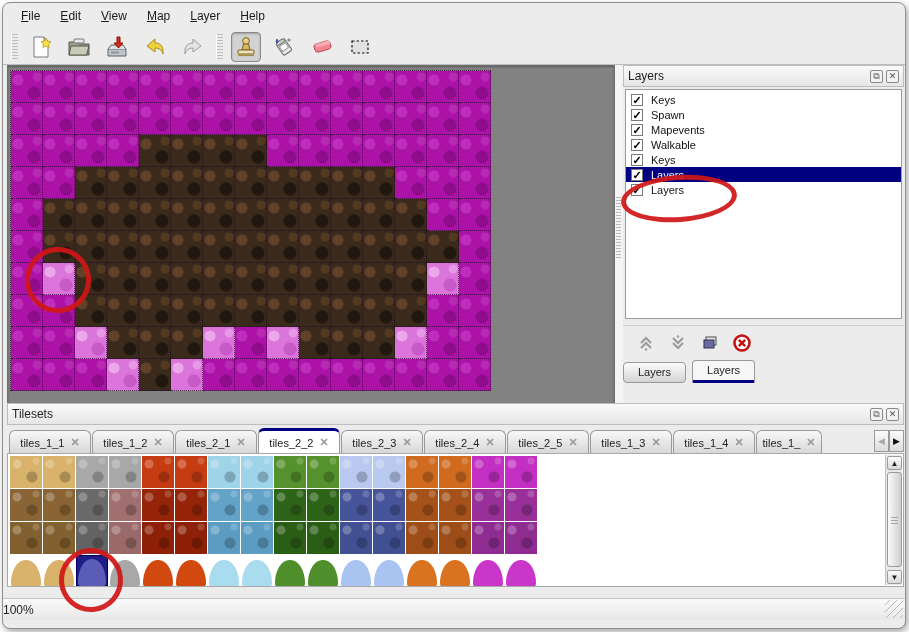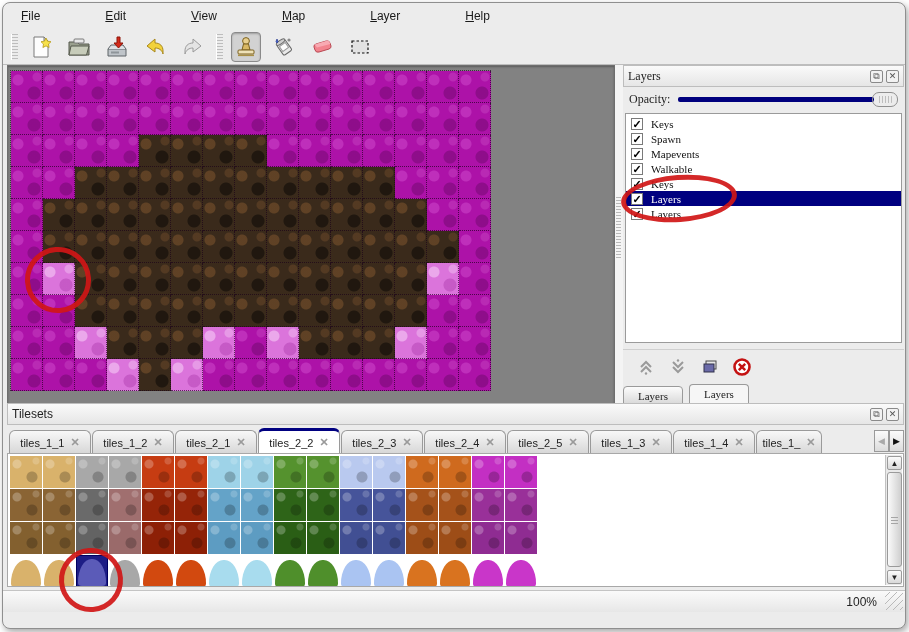"File" .menubar { gap: 45px -> none }
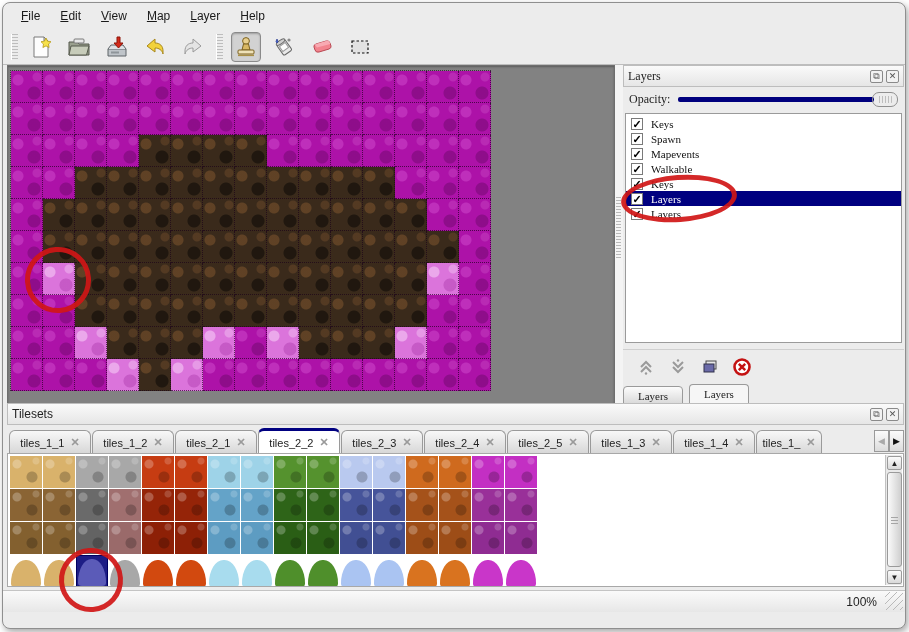"Layers" .right-dock { font-family: Liberation Serif, serif -> none }
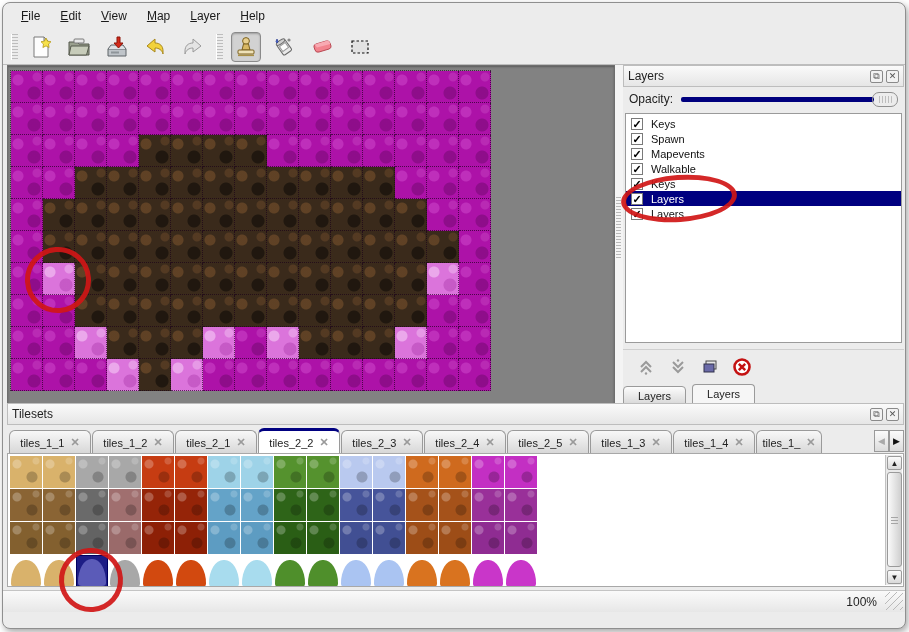"Opacity:" div.opacity-row { html: <div> <span>Opacity:</span> <div> <div></div> <div></div> </div> </div> -> none }
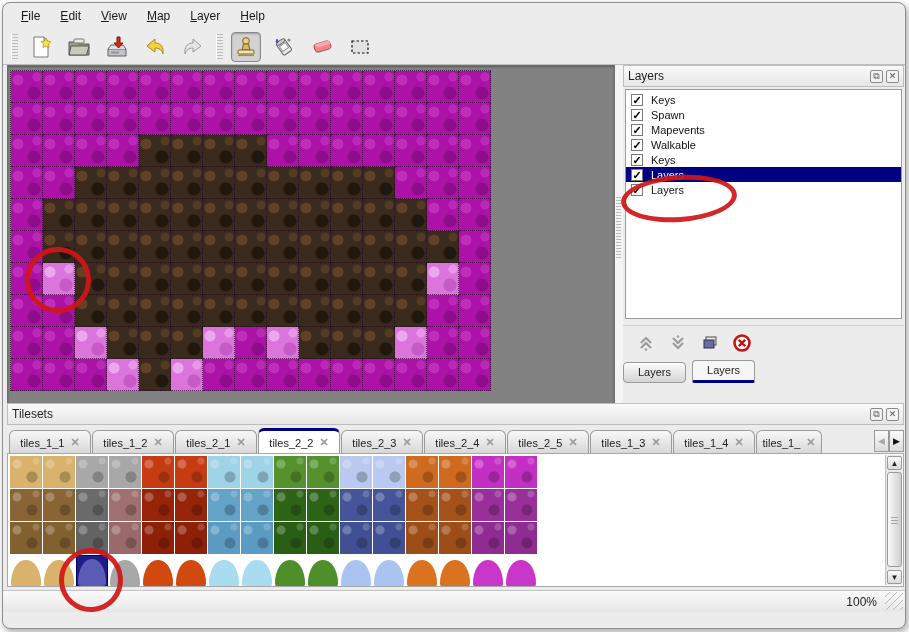"100%" .statusbar { bottom: 16px -> 8px; justify-content: flex-end -> none }
